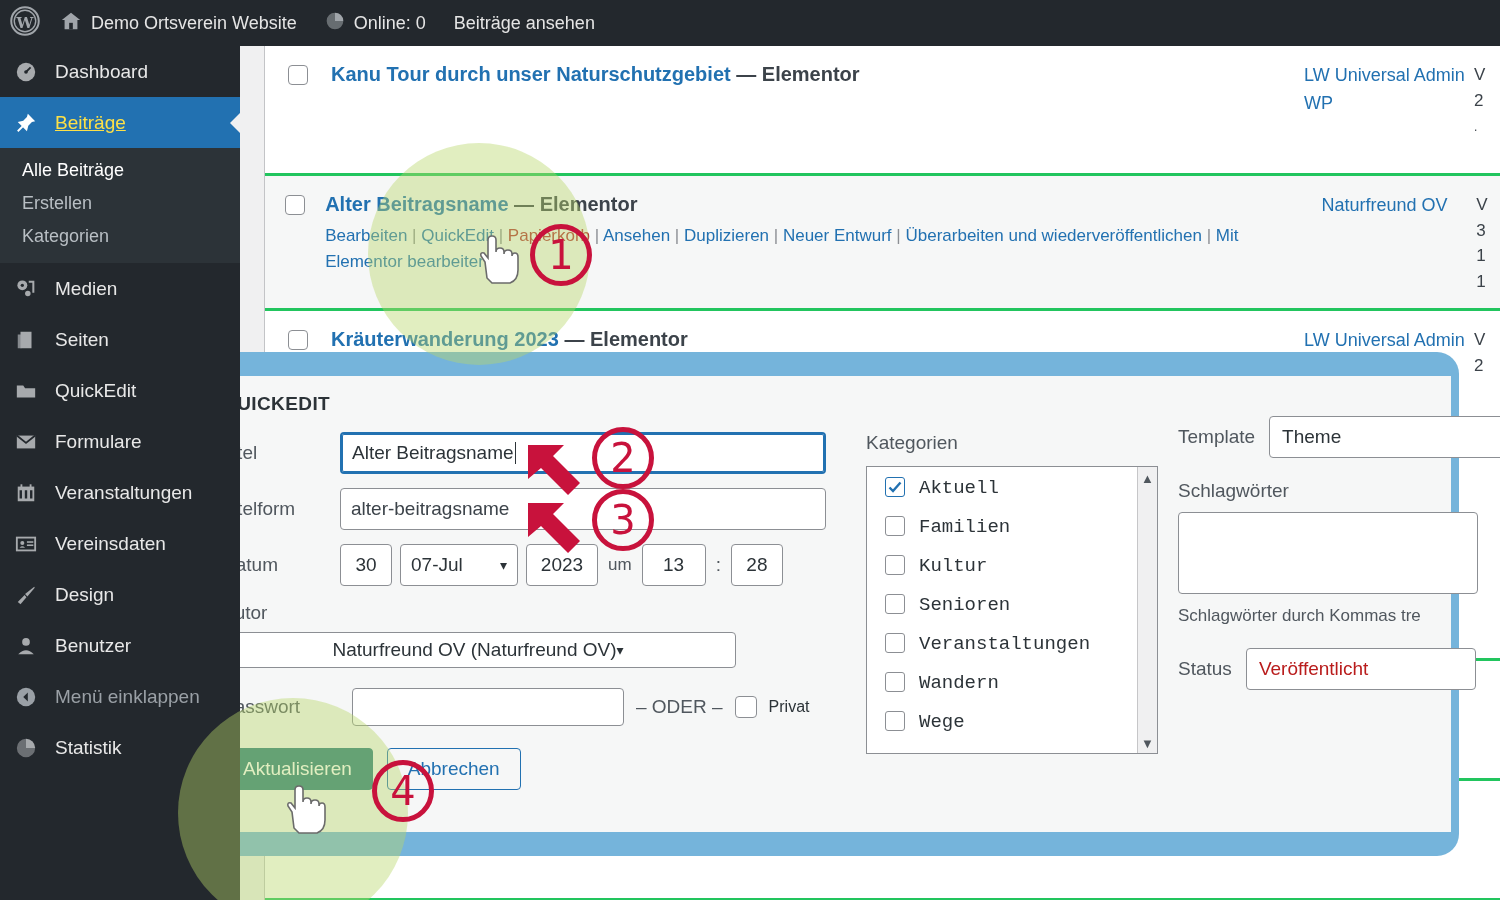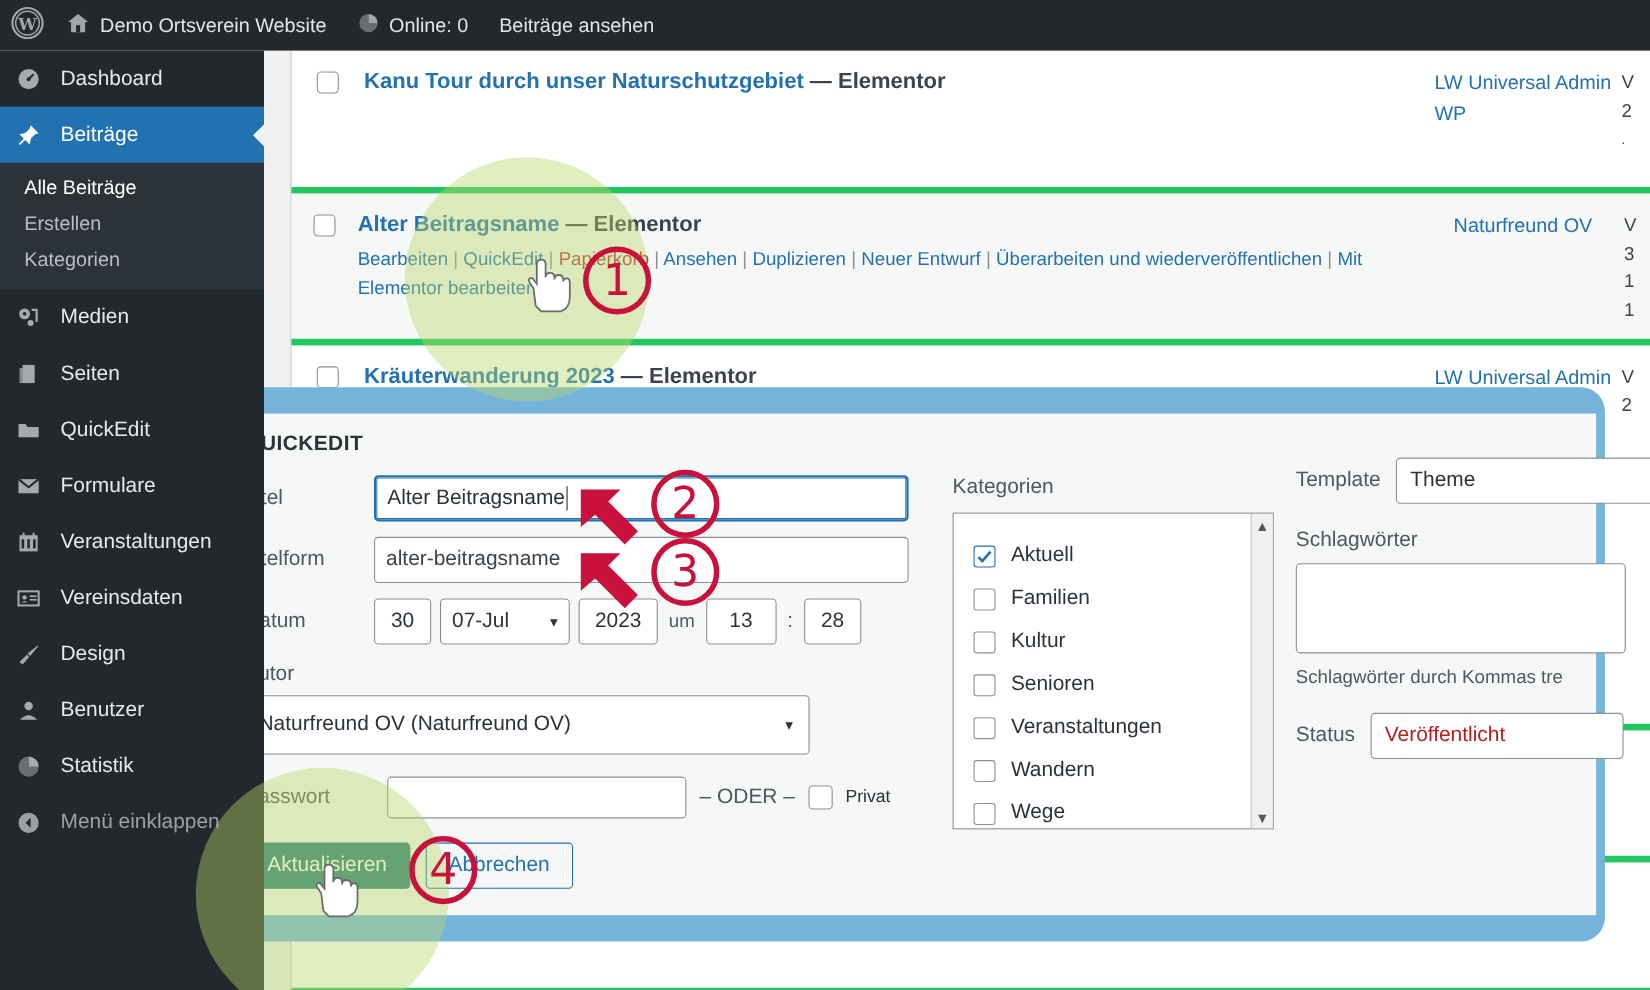"Kanu Tour durch unser Naturschutzgebiet" .post-row { border-bottom: 6px solid #22c55e -> 3px solid #22c55e }
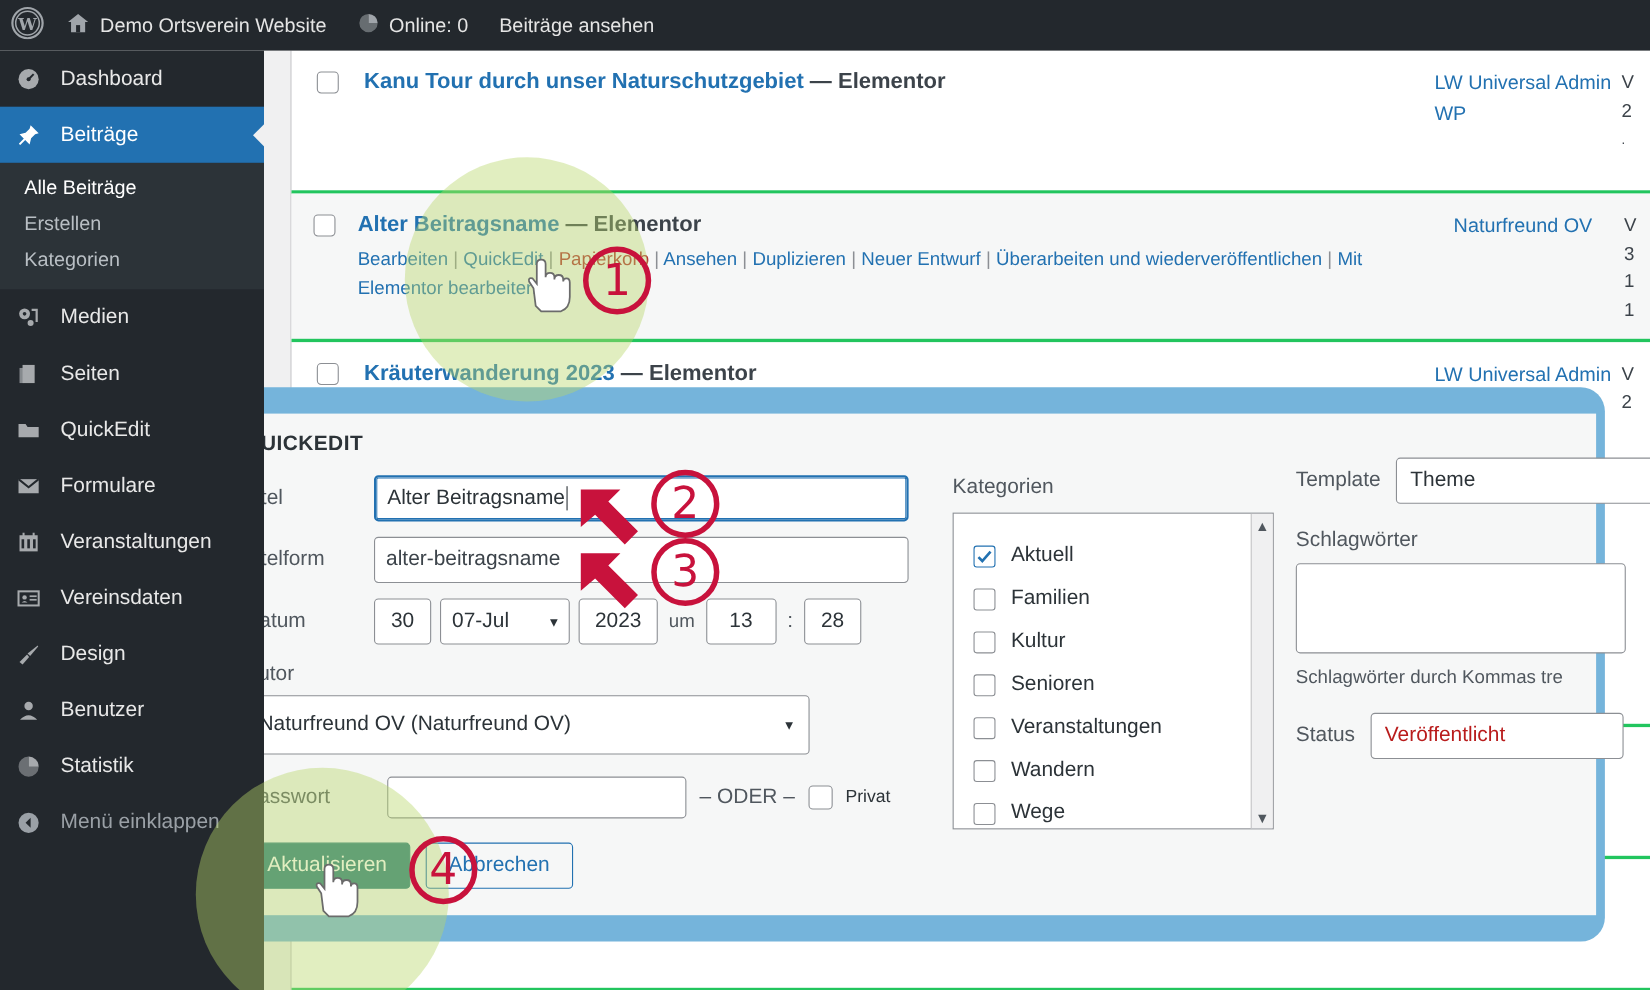"Beiträge" .menu-item.current { color: #ffffff -> #fde047; text-decoration: none -> underline }
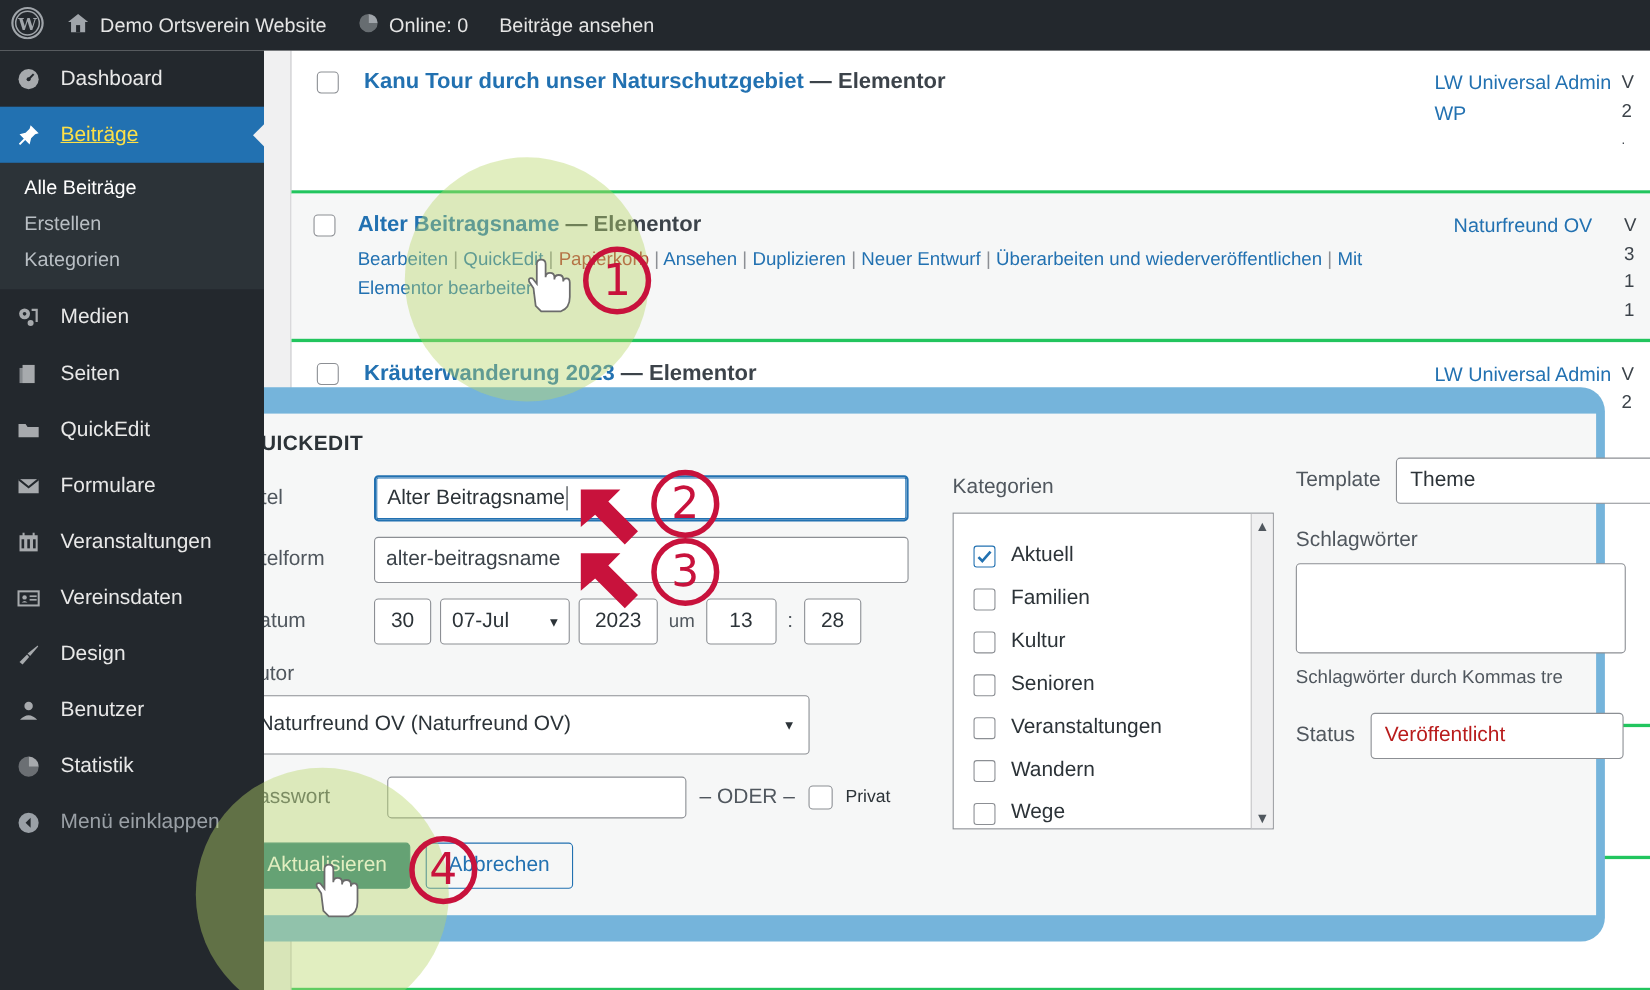"Aktuell" .cat-item { align-items: flex-end -> flex-start; font-family: none -> Liberation Mono, monospace }
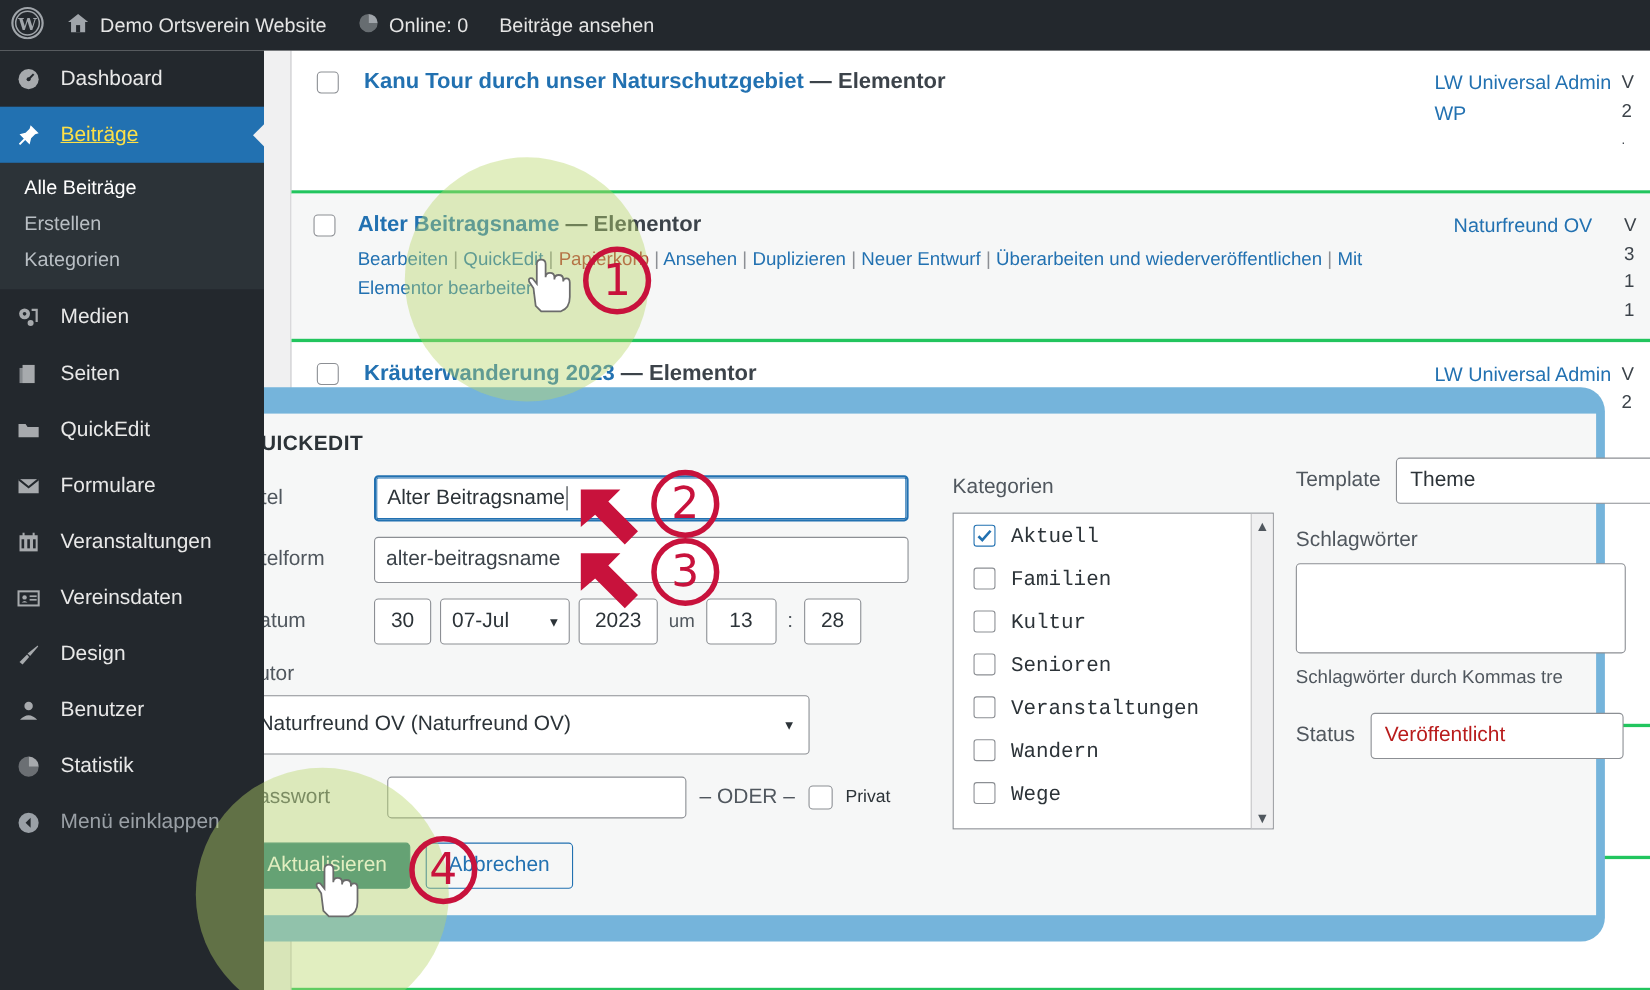"Naturfreund OV (Naturfreund OV)" .sel-author { height: 54px -> 36px; justify-content: space-between -> center }
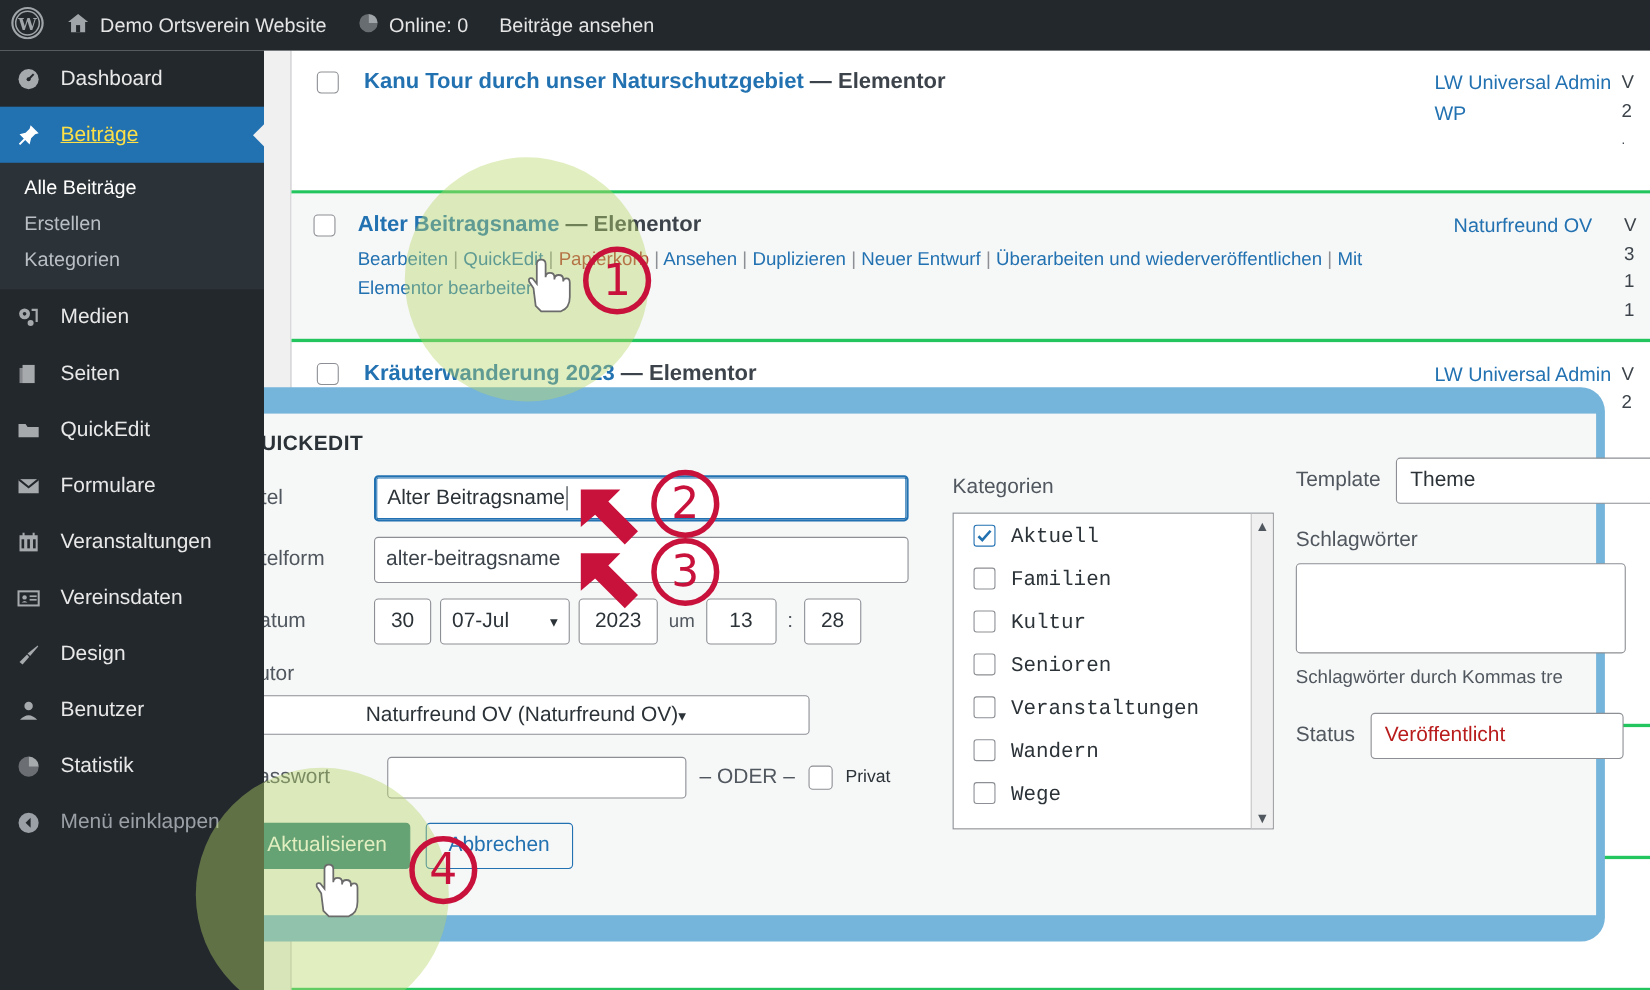"Statistik" div.menu-item { order: before "Menü einklappen" -> after "Menü einklappen" }
